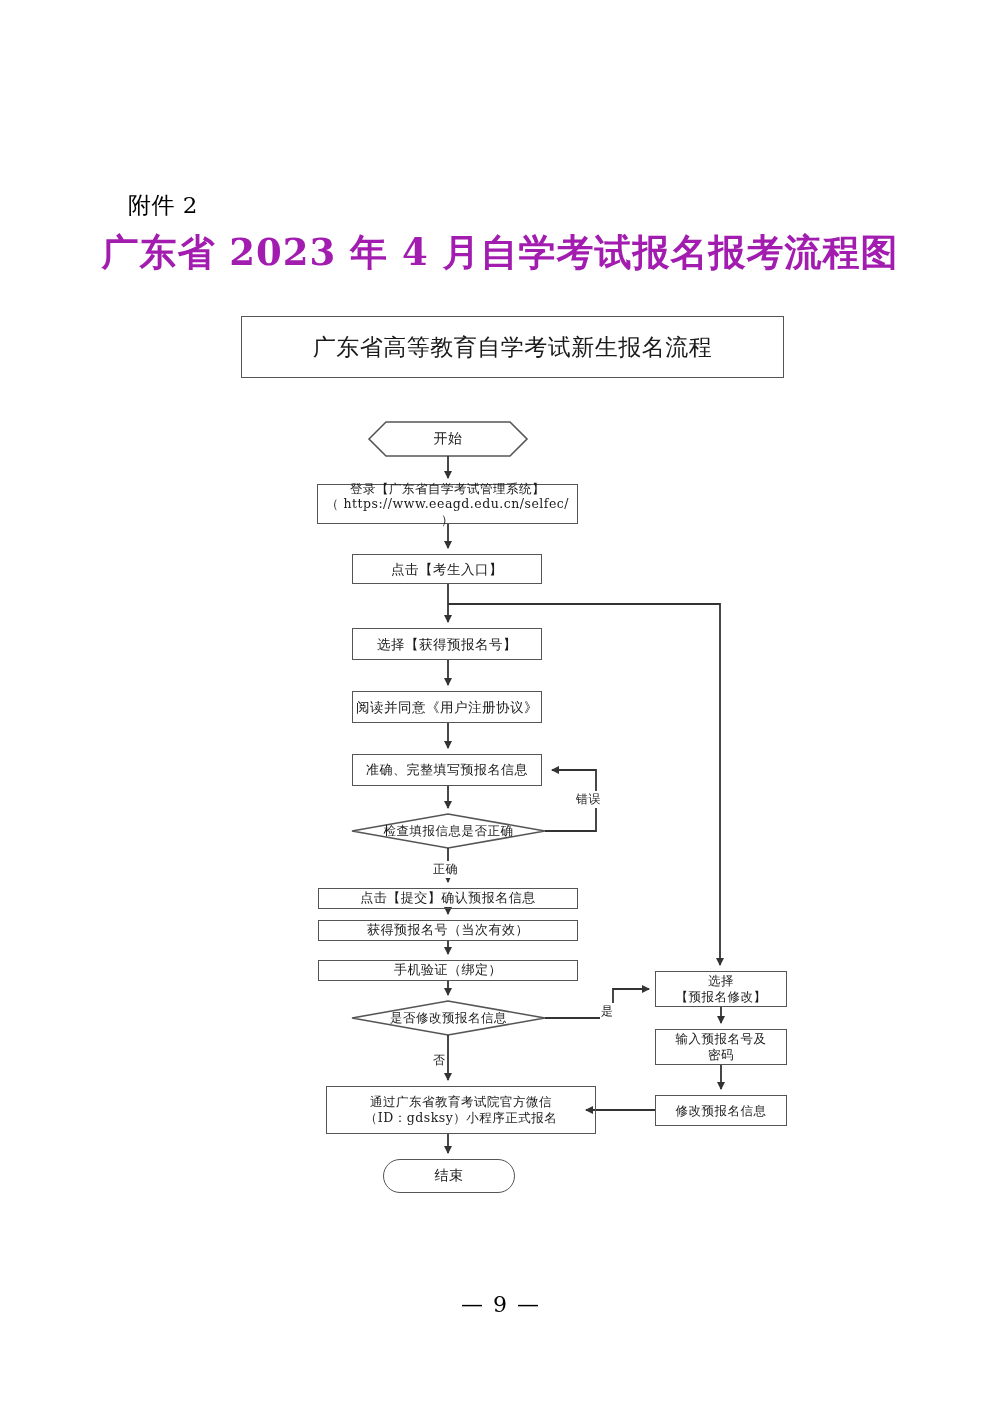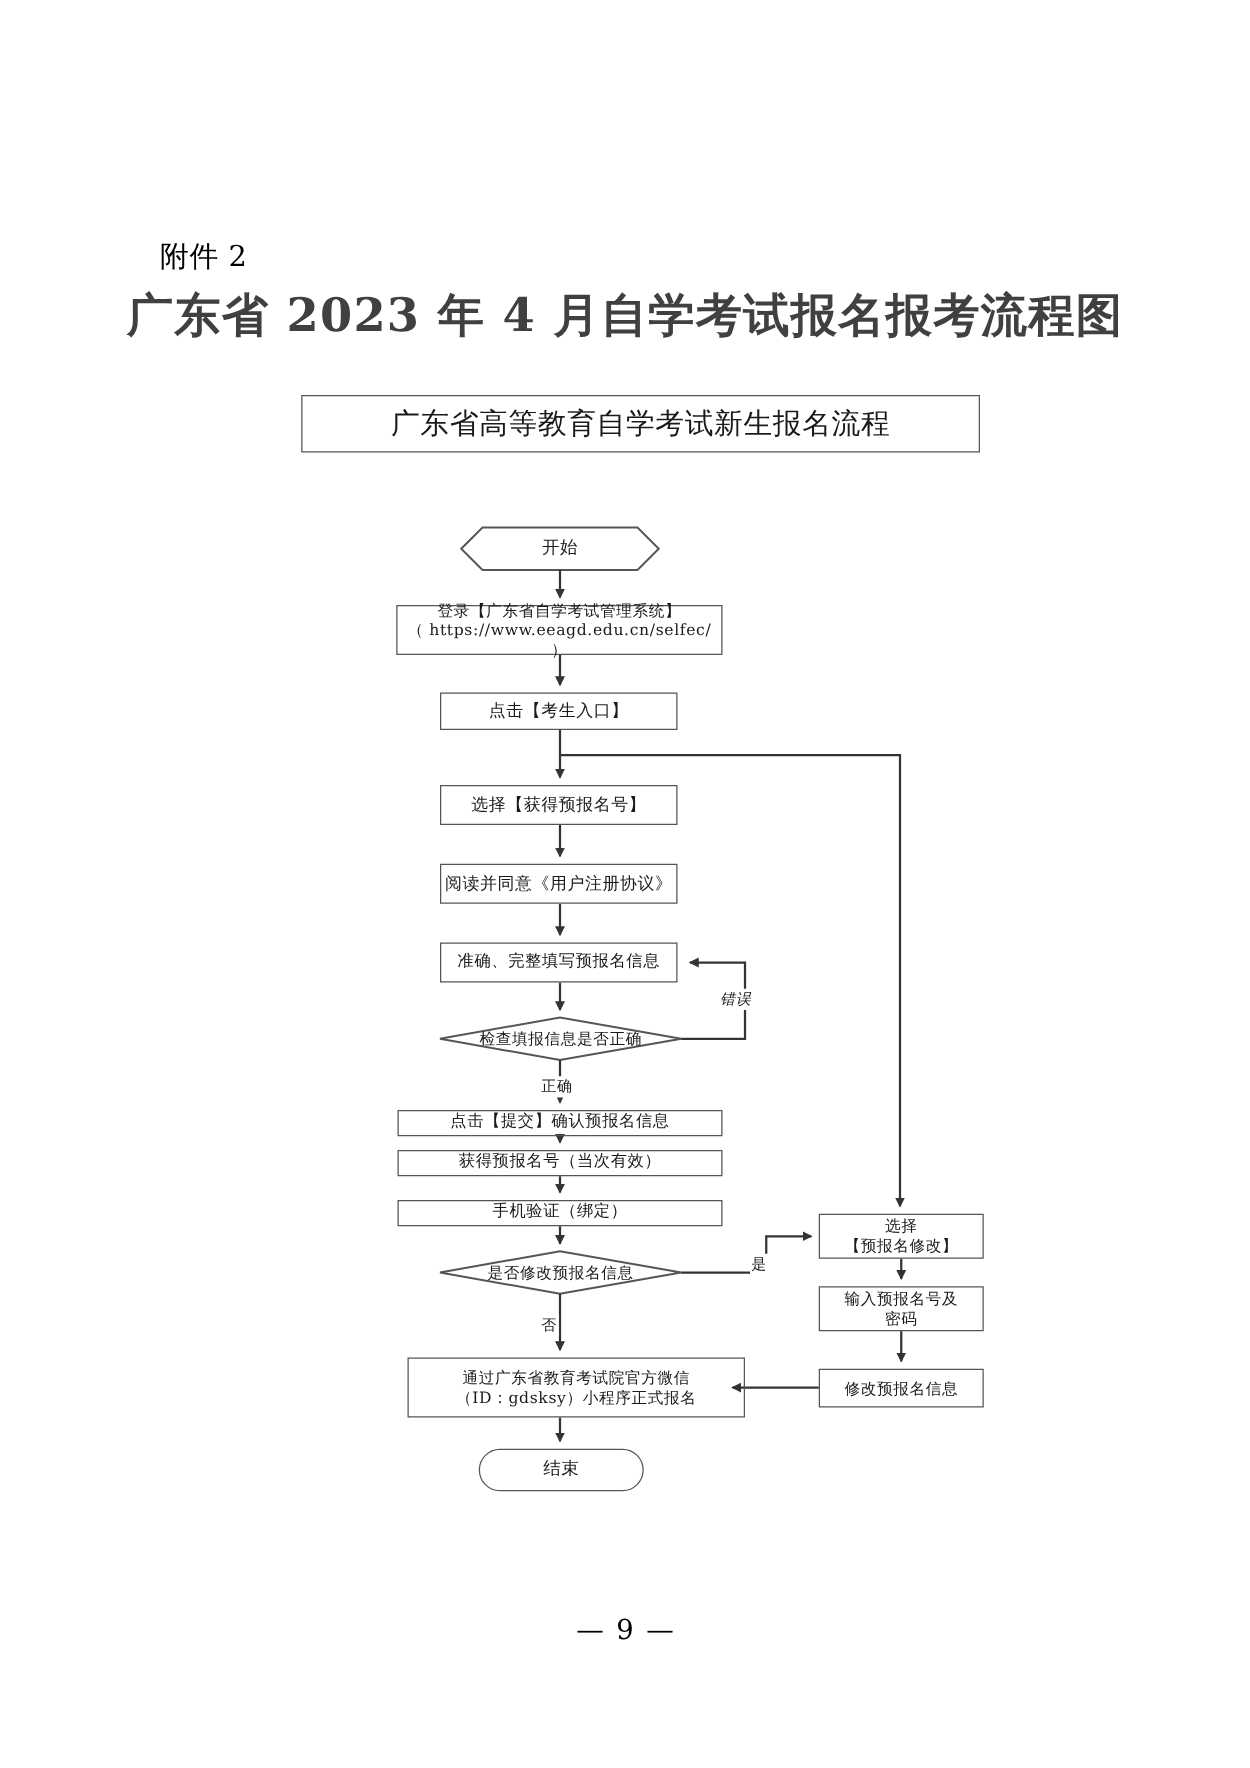"广东省 2023 年 4 月自学考试报名报考流程图" #doc-title { color: #404040 -> #a21caf }
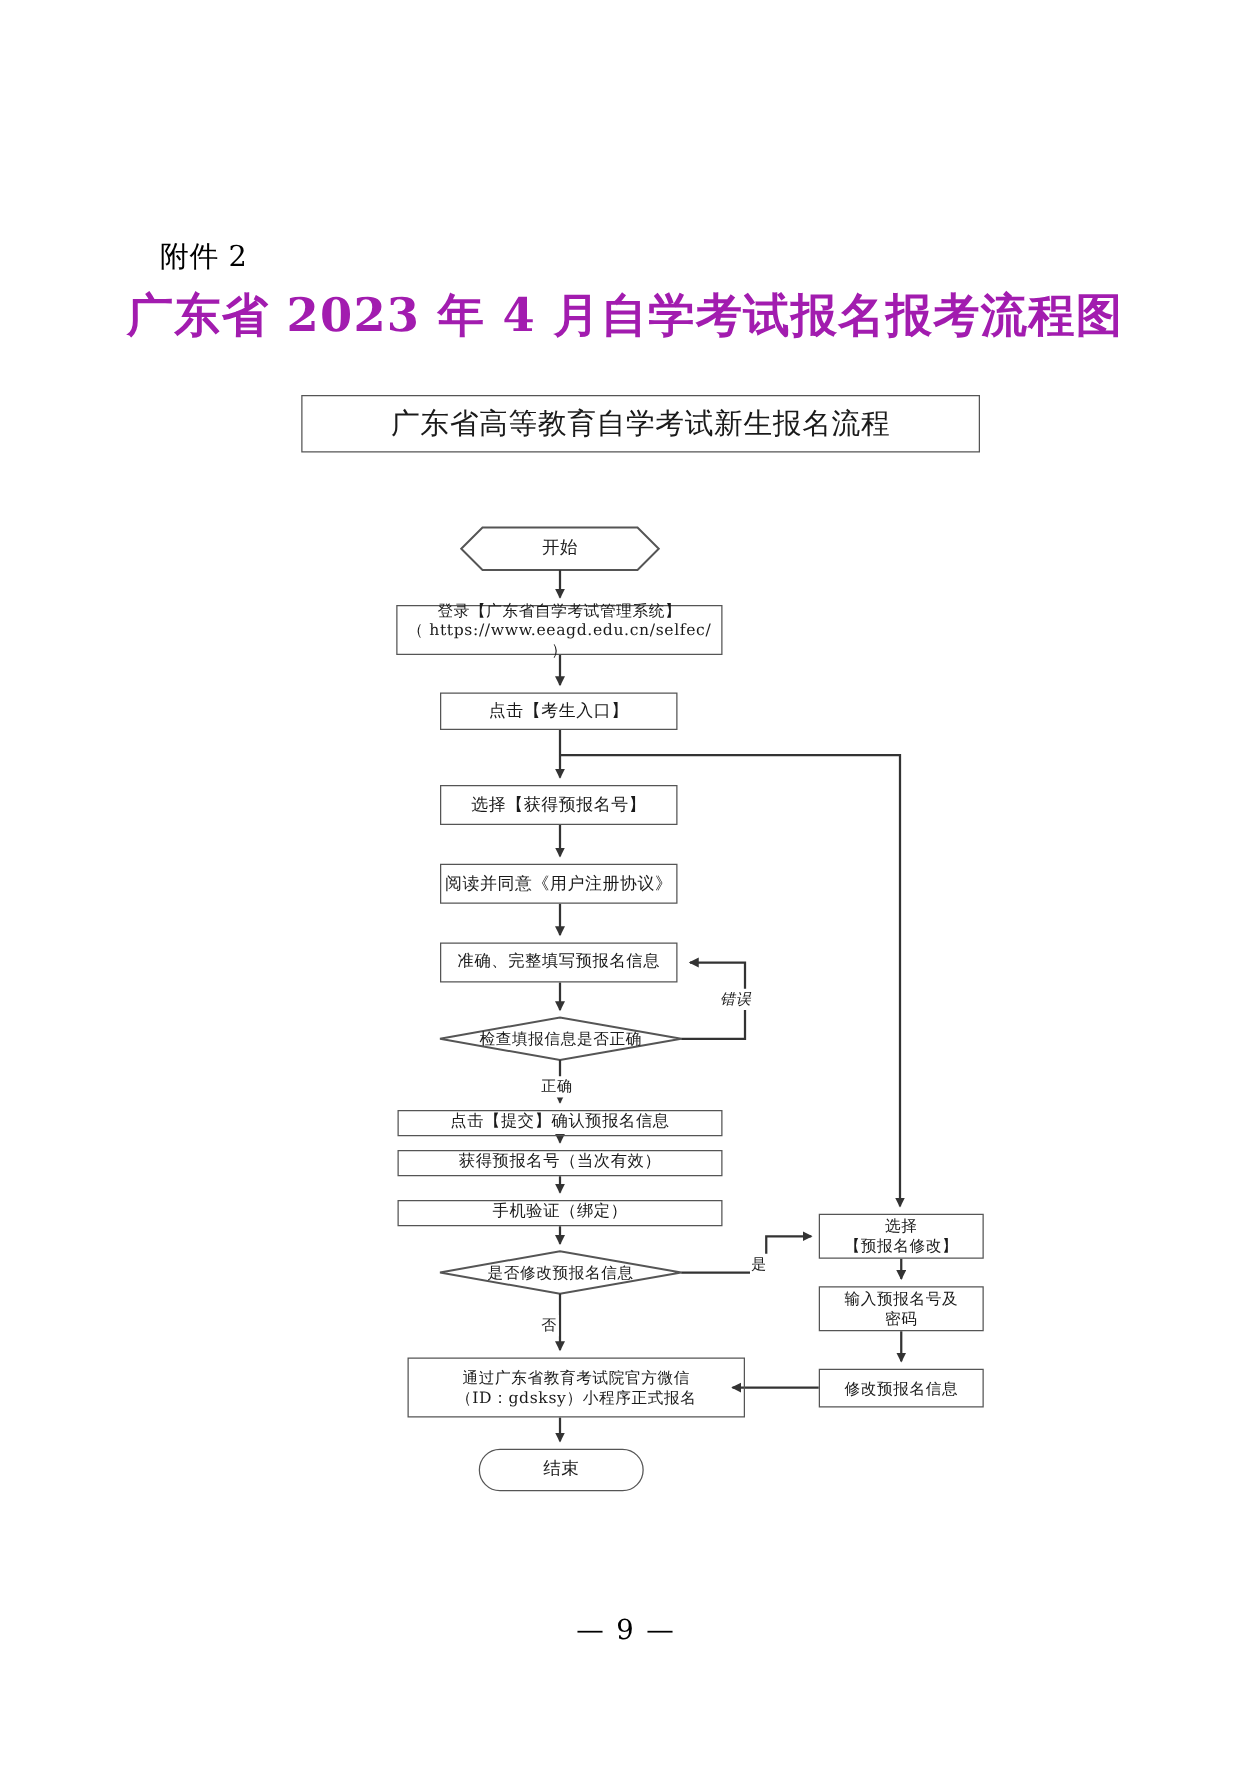"广东省高等教育自学考试新生报名流程" #chart-header { height: 46px -> 62px }
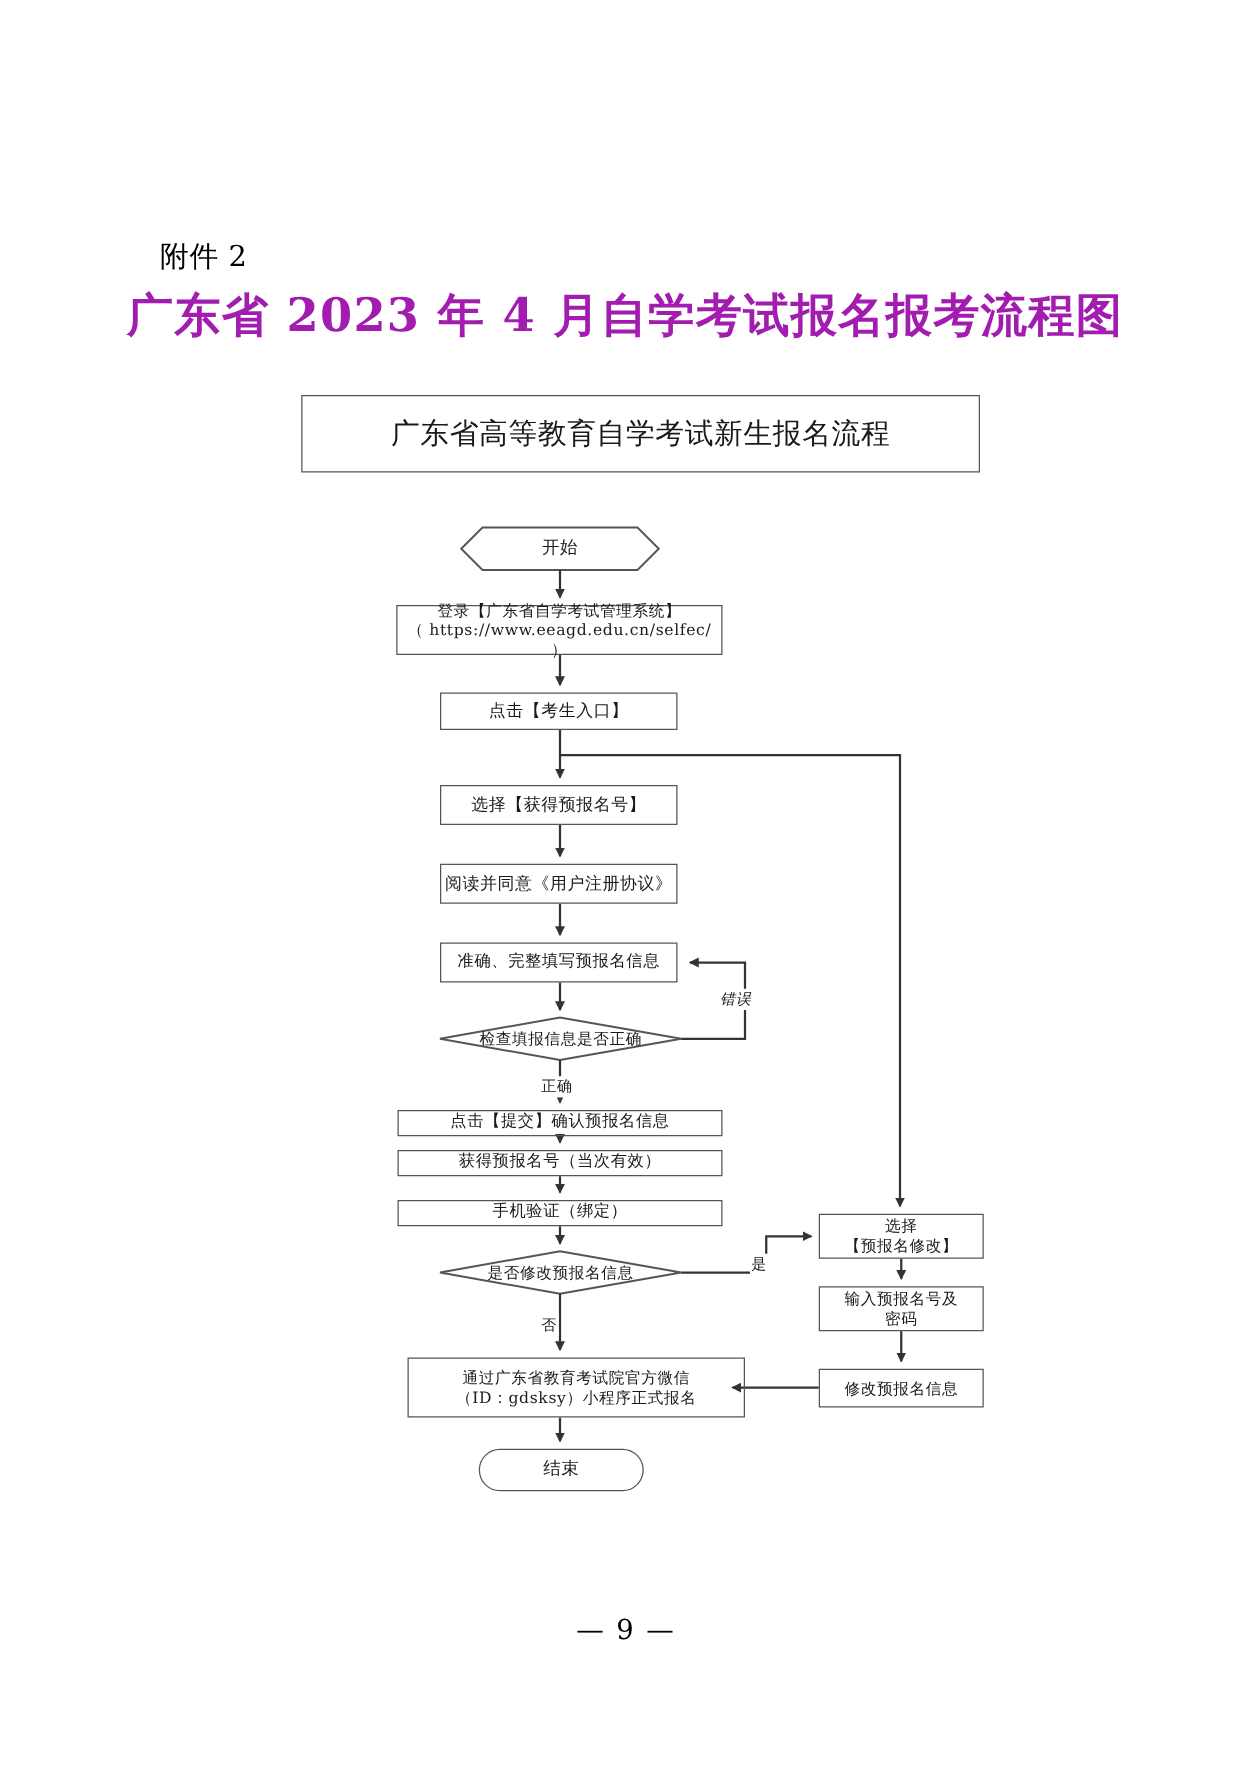"错误" #label-error { font-style: italic -> none }
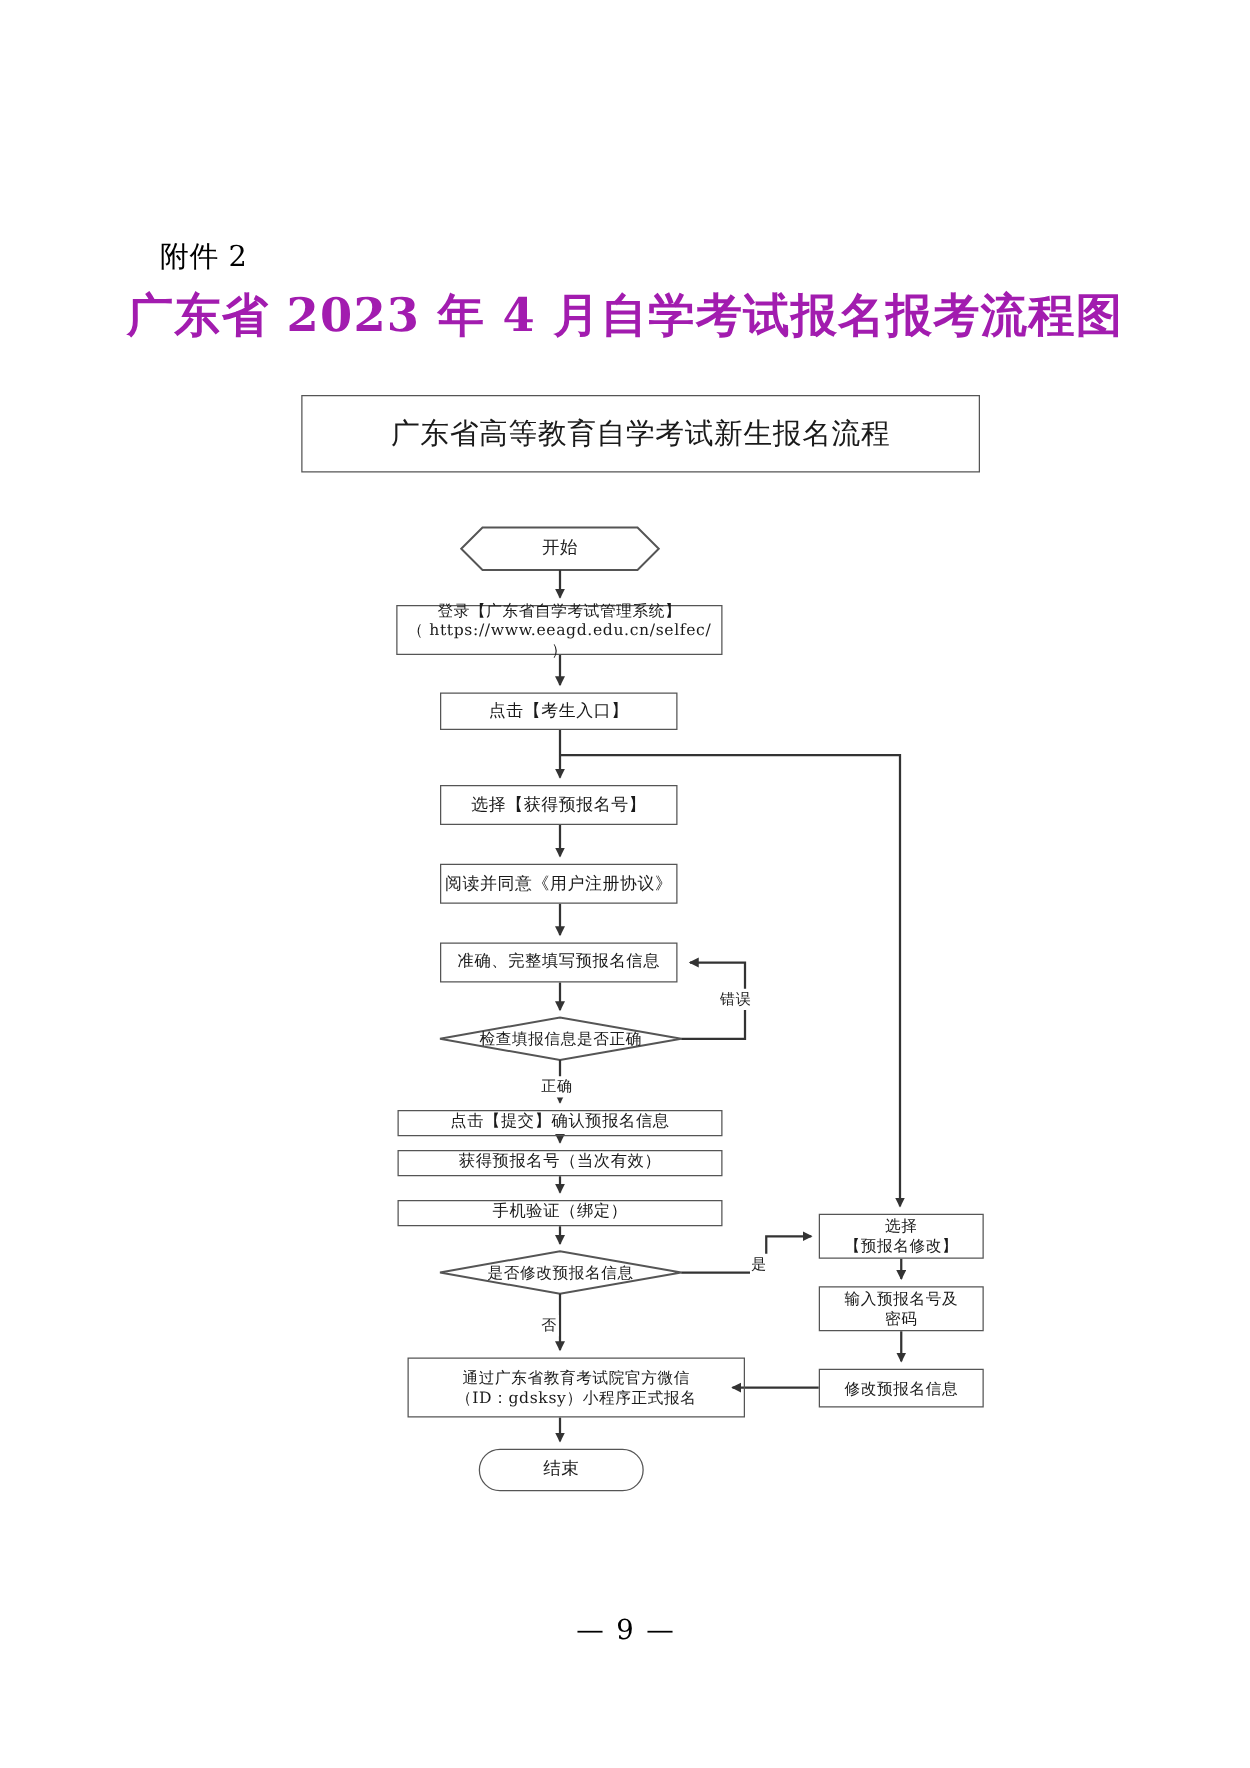"获得预报名号（当次有效）" #node-get-no { font-family: none -> Liberation Serif, serif }
